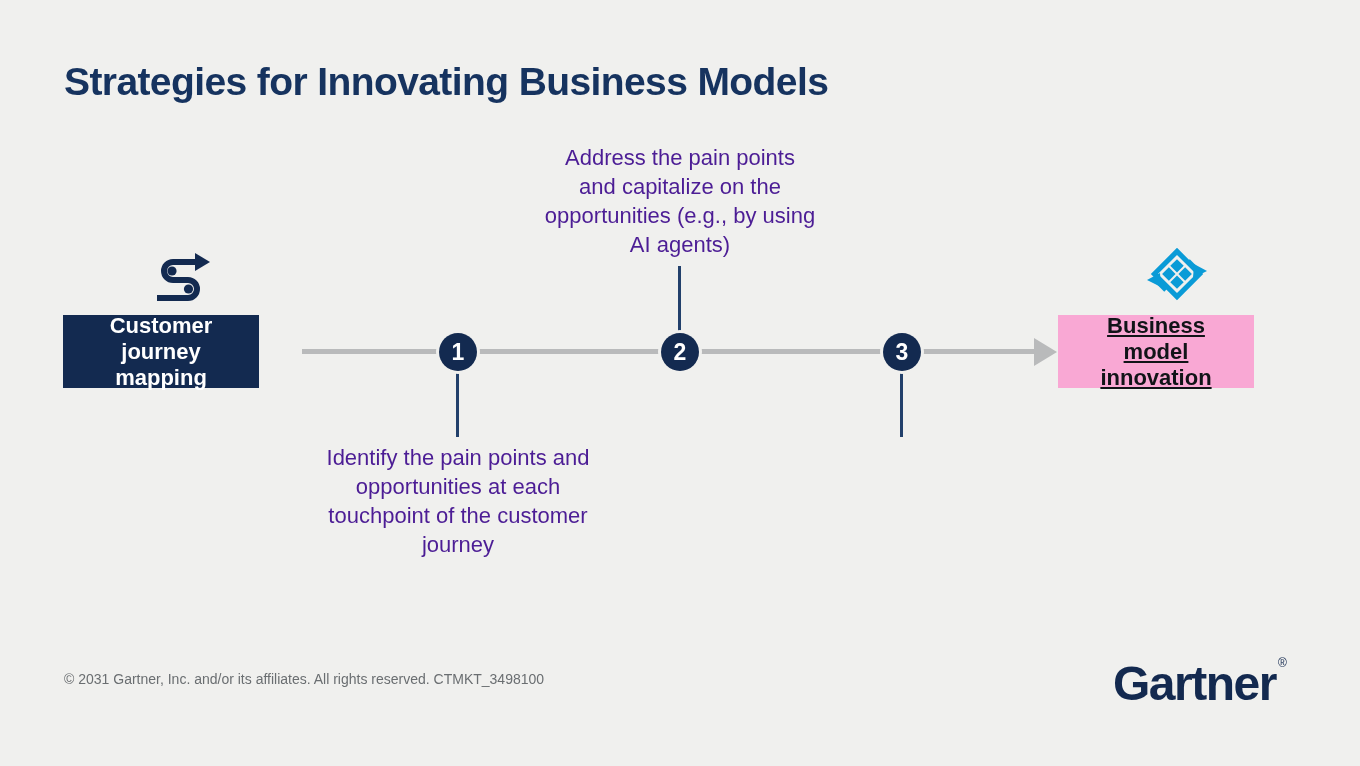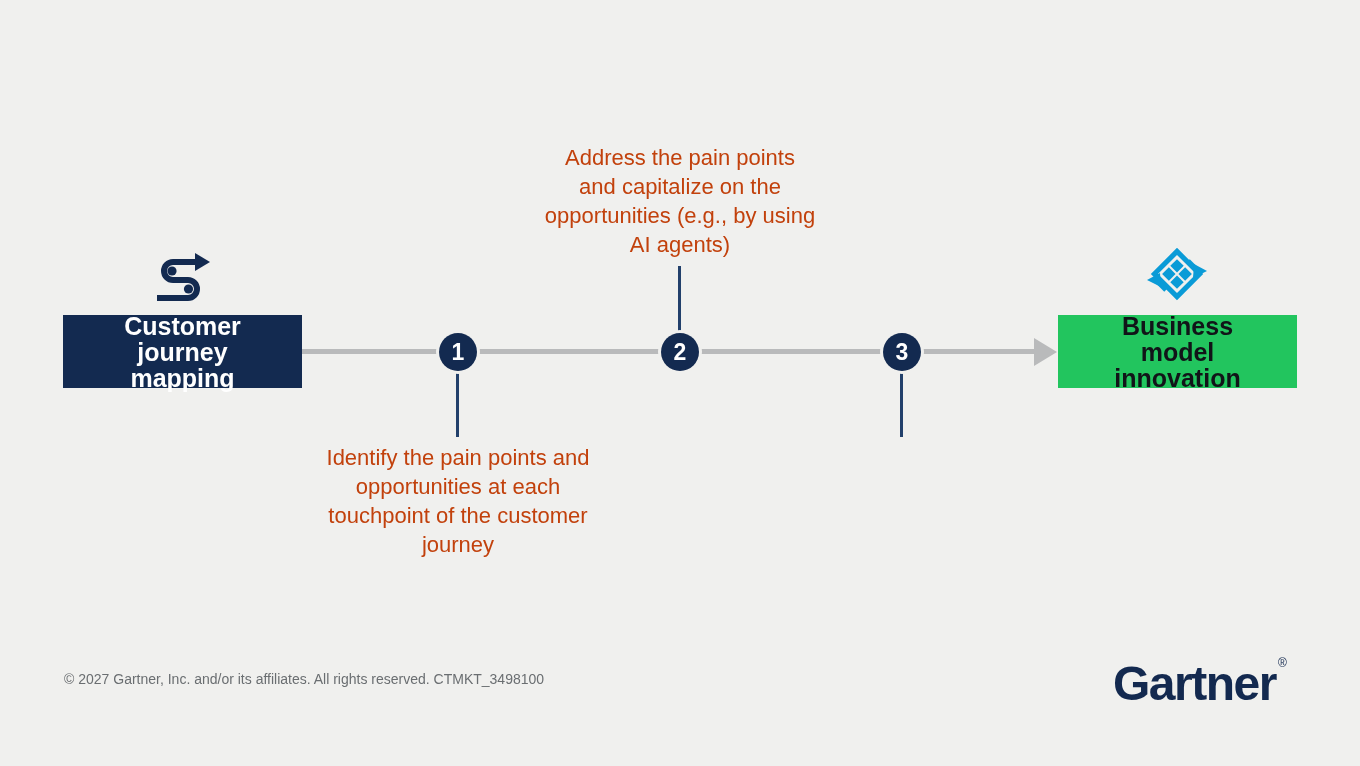"Strategies for Innovating Business" div.title { html: none -> <div>Strategies for Innovating Business Models</div> }
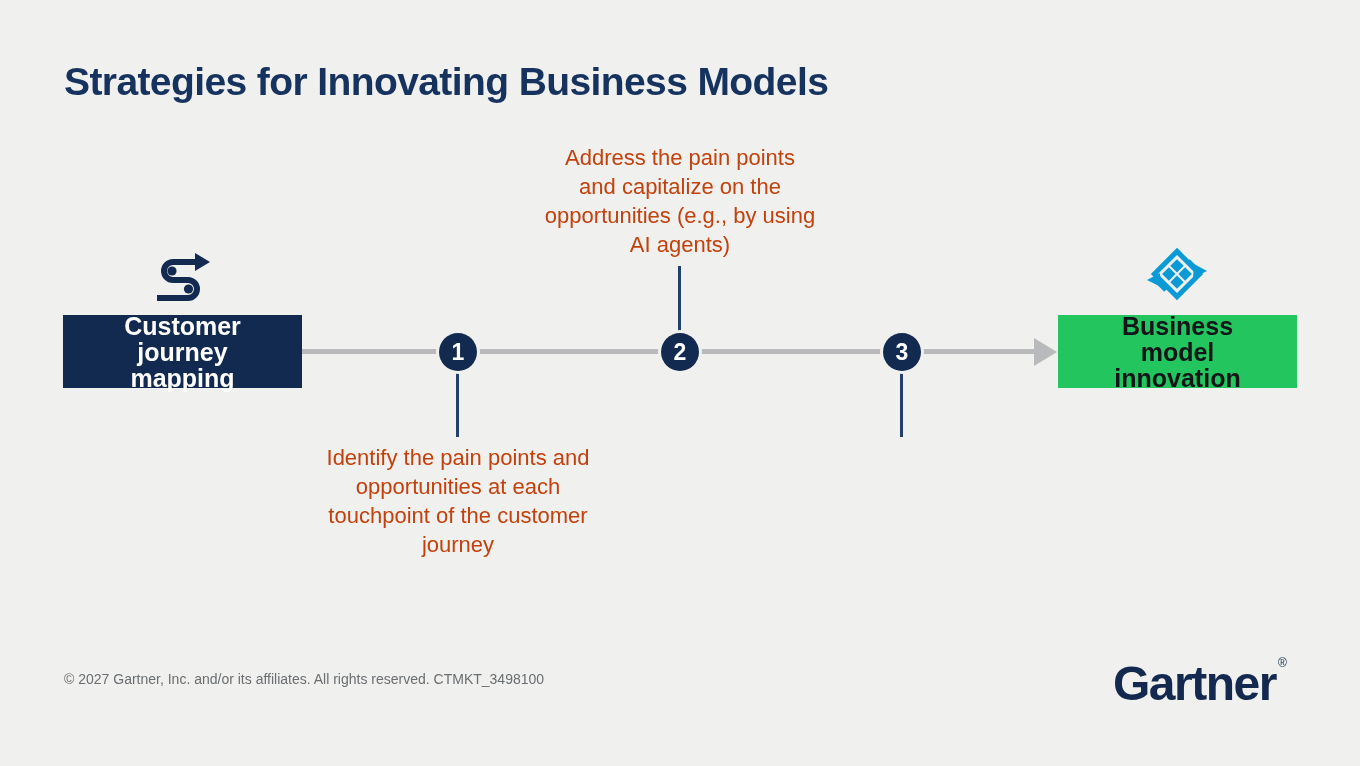"Address the pain points and" .note { color: #c2410c -> #4c1d95 }
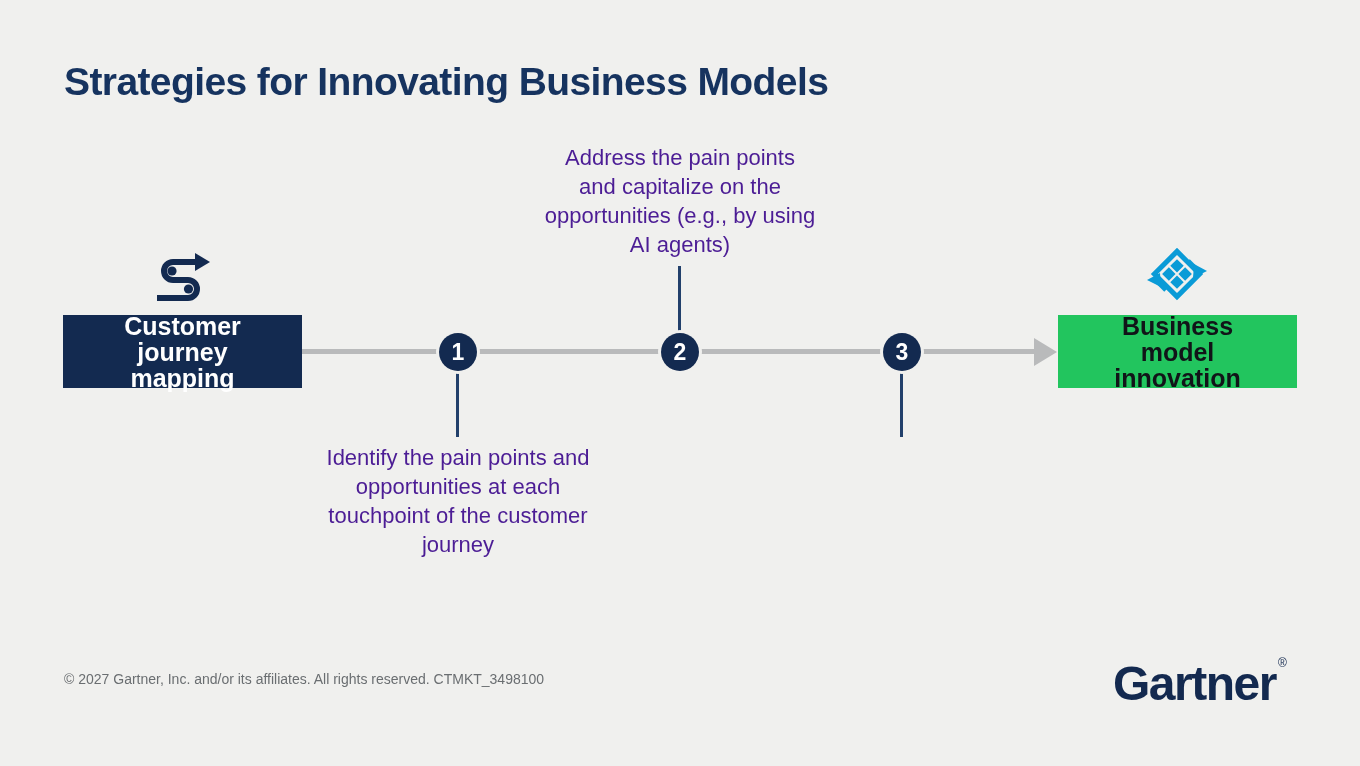"Customer journey mapping" .node { font-size: 25px -> 22px; width: 239px -> 196px }
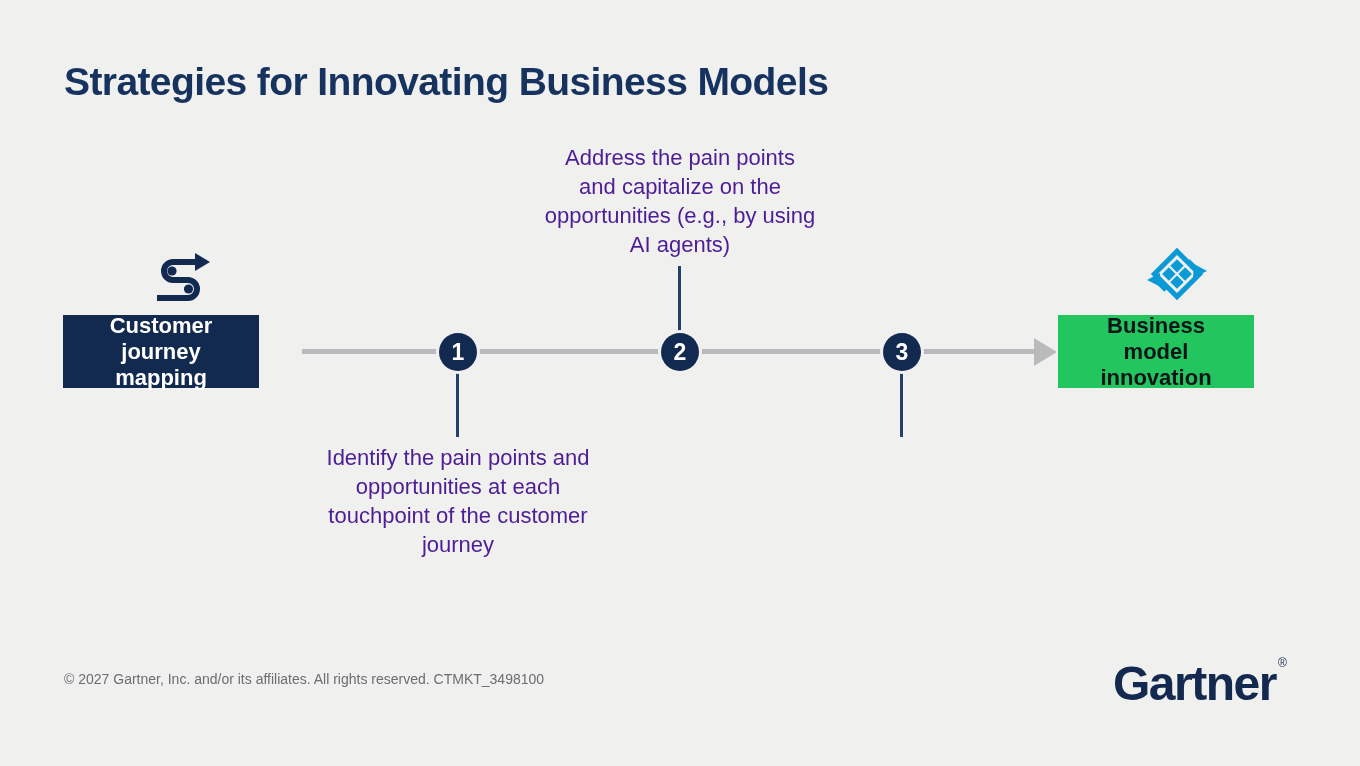"Business model innovation" .node-end { background: #22c55e -> #f9a8d4; text-decoration: none -> underline }
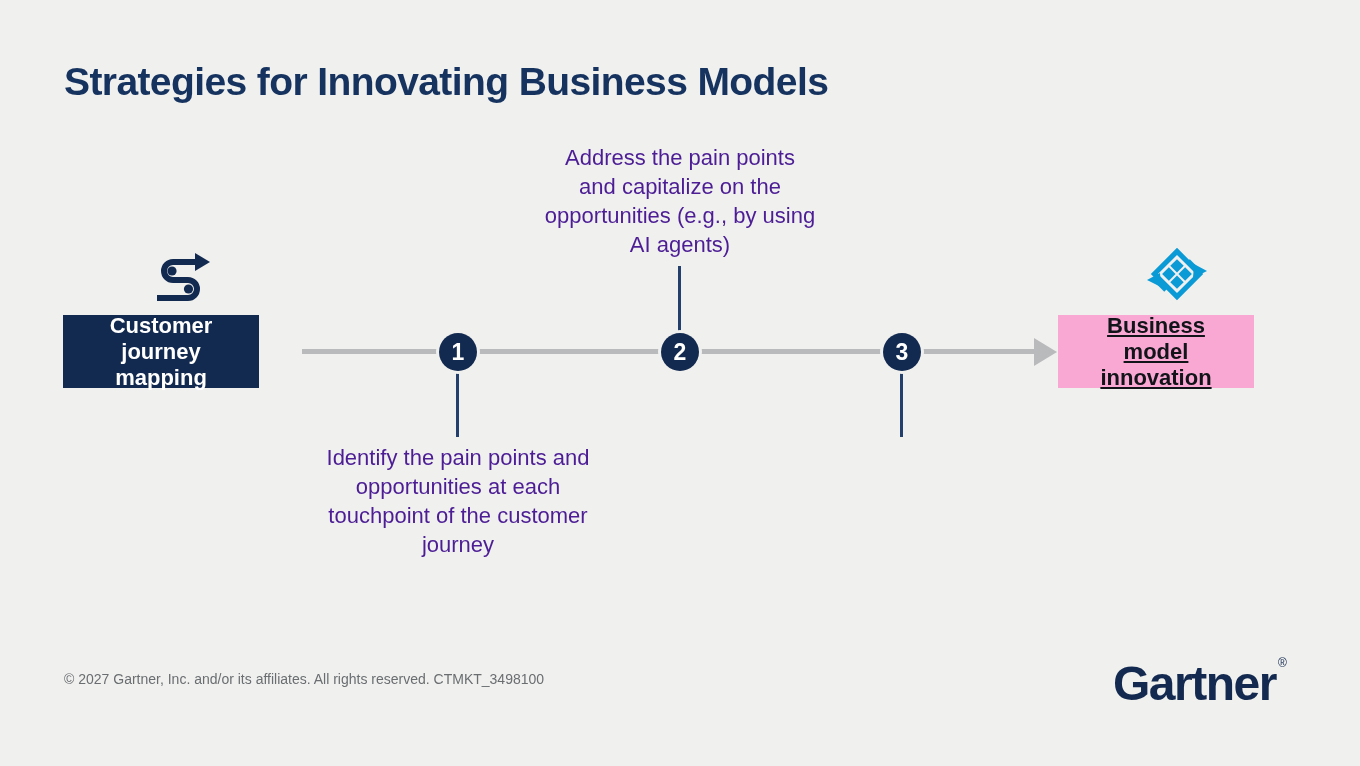"© 2027 Gartner, Inc. and/or" div { text: 2027 -> 2031 }
